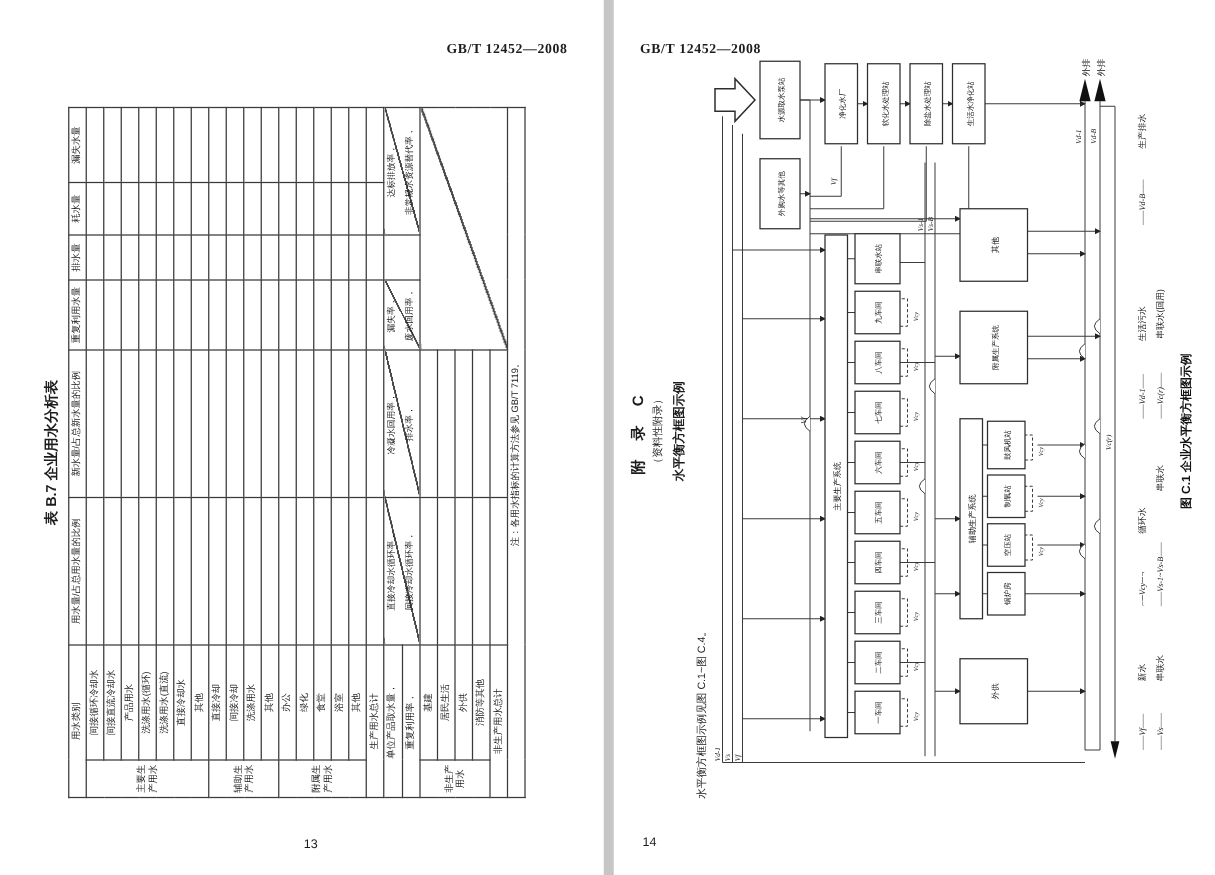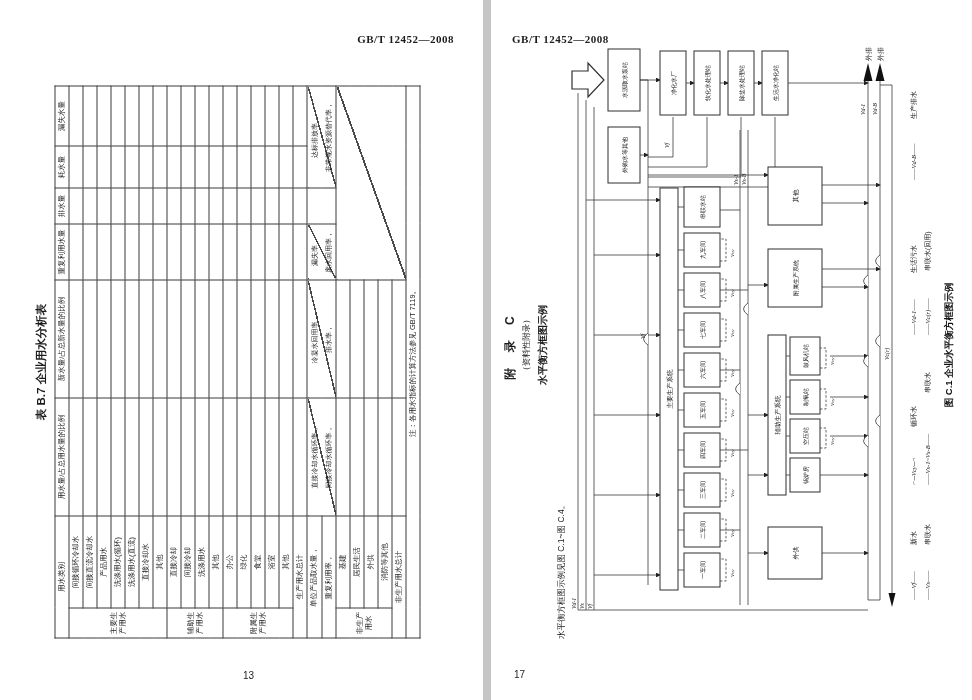"17" div.pageno { text: 17 -> 14 }
